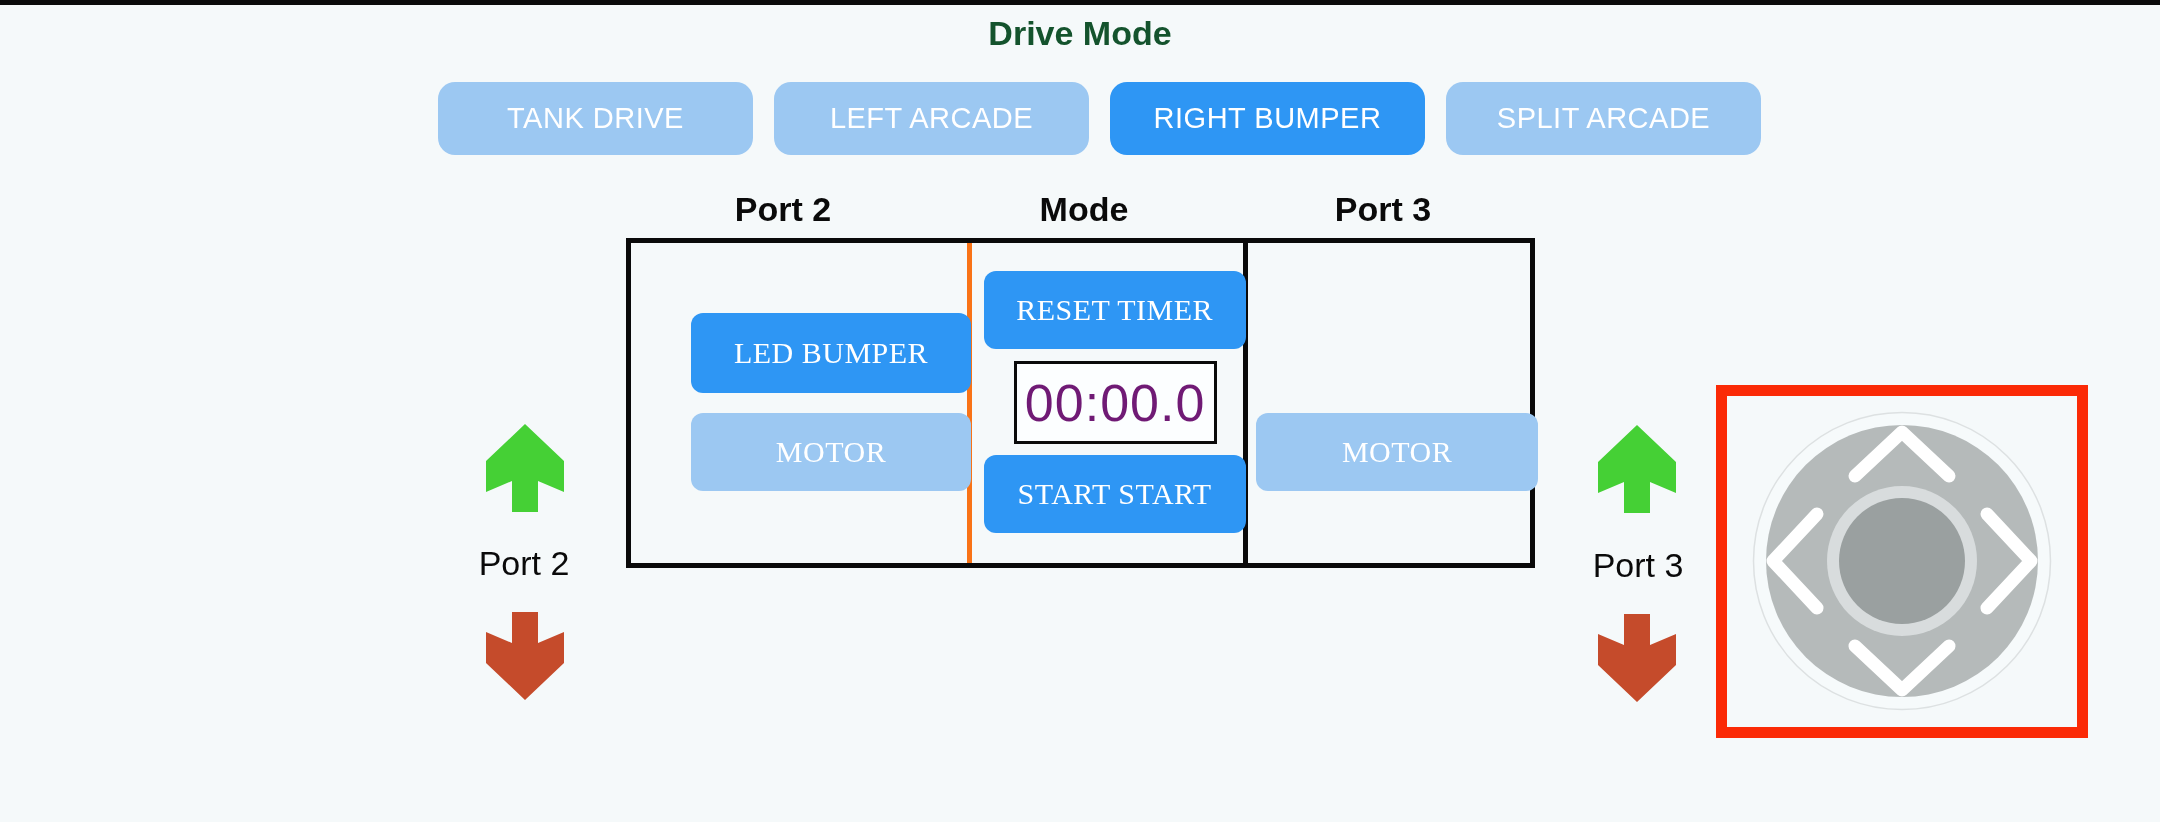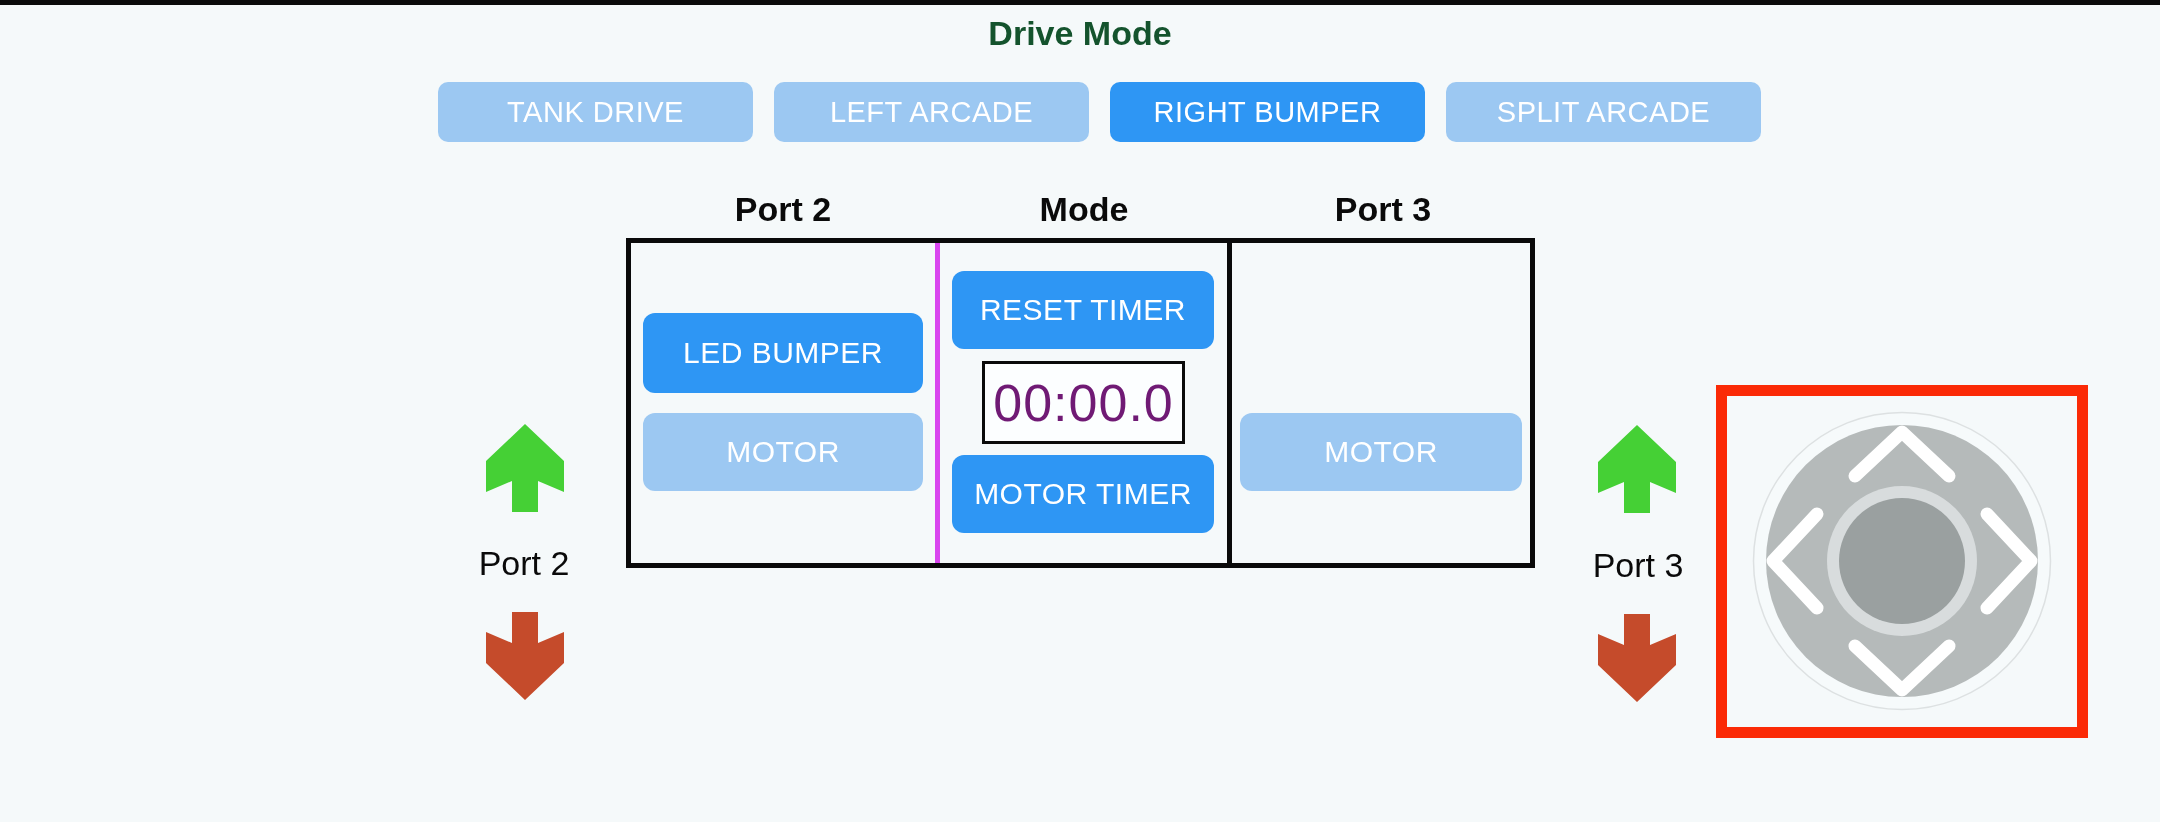"TANK DRIVE" .mode-btn { border-radius: 10px -> 17px; height: 60px -> 73px }
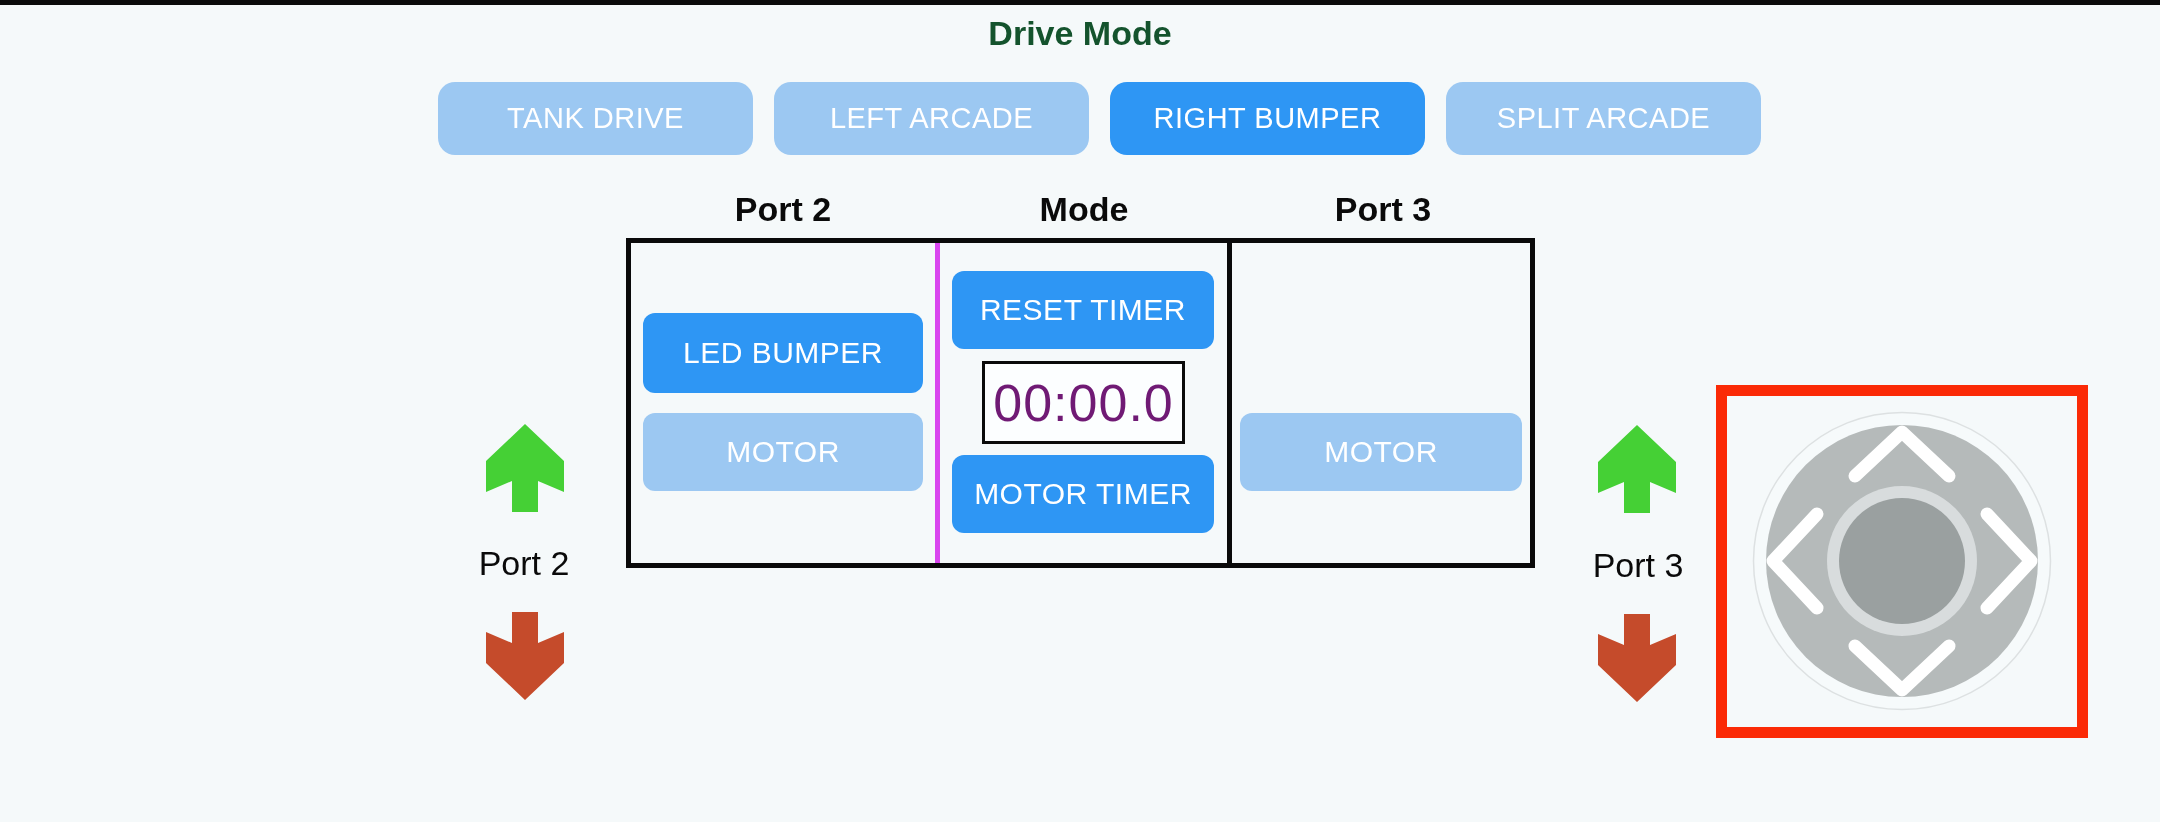"RESET TIMER" .pbtn { font-family: Liberation Sans, sans-serif -> Liberation Serif, serif }
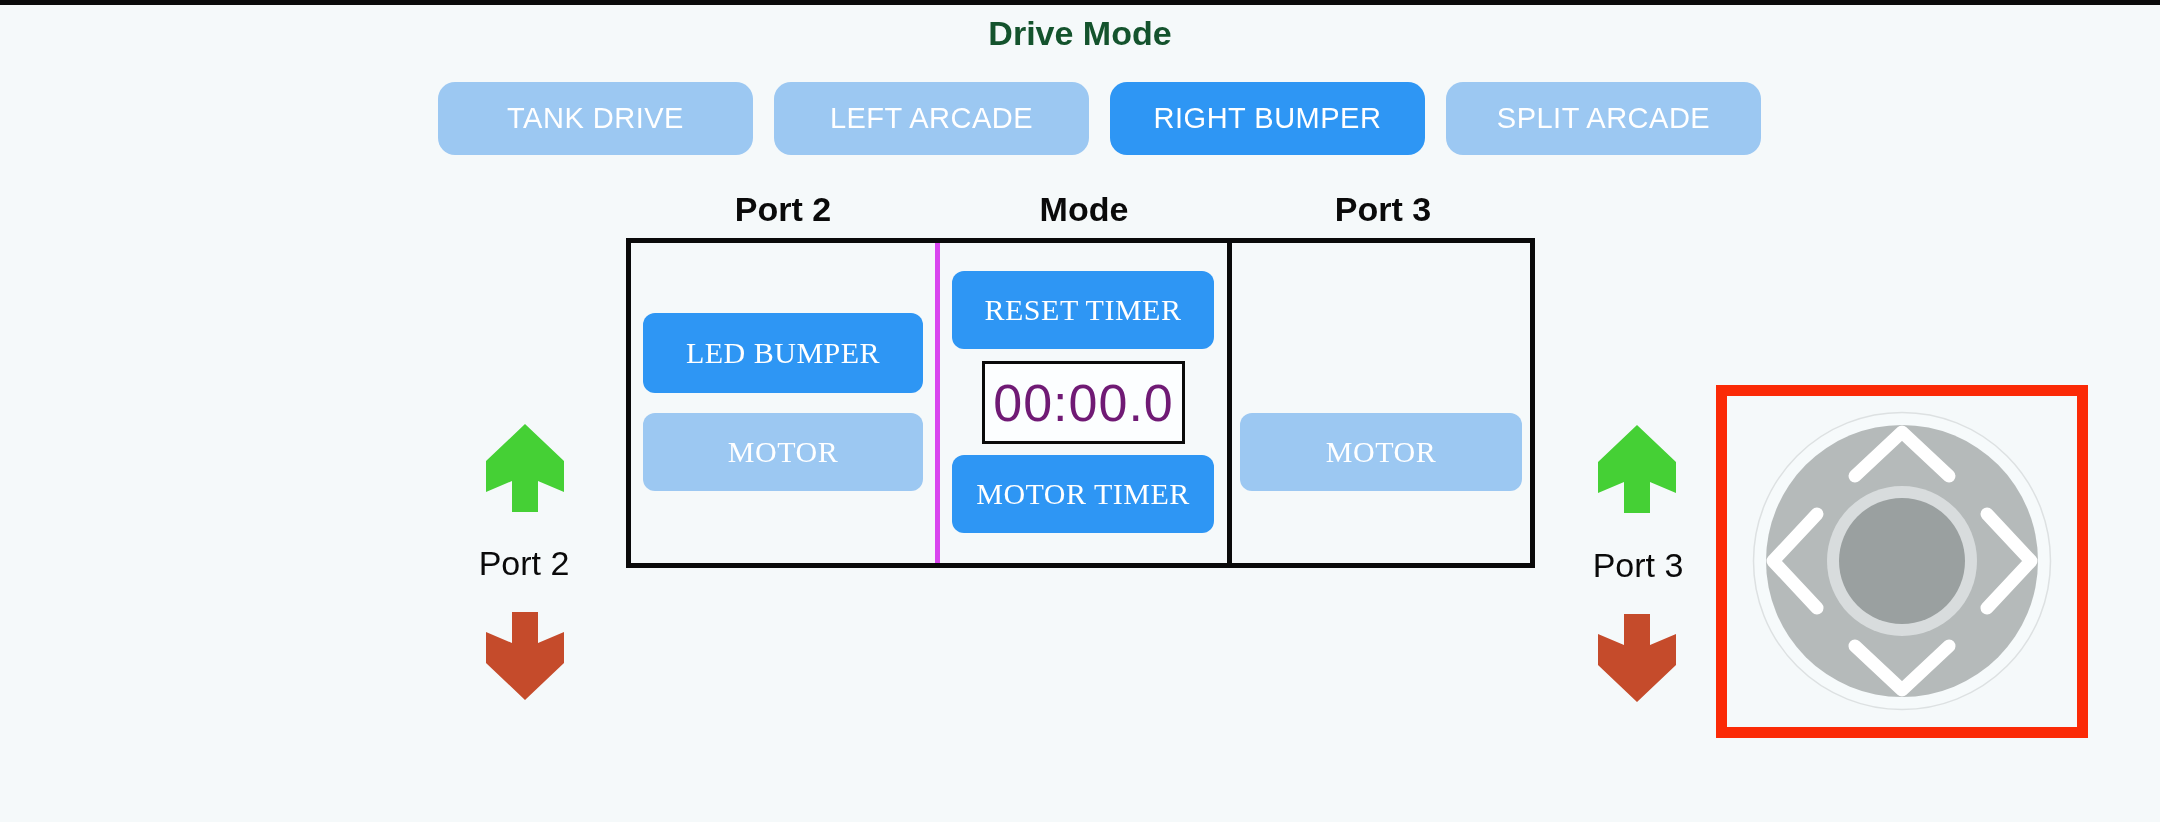"LED BUMPER" .col-1 { border-right: 5px solid #d946ef -> 5px solid #f97316; margin-left: none -> 48px }
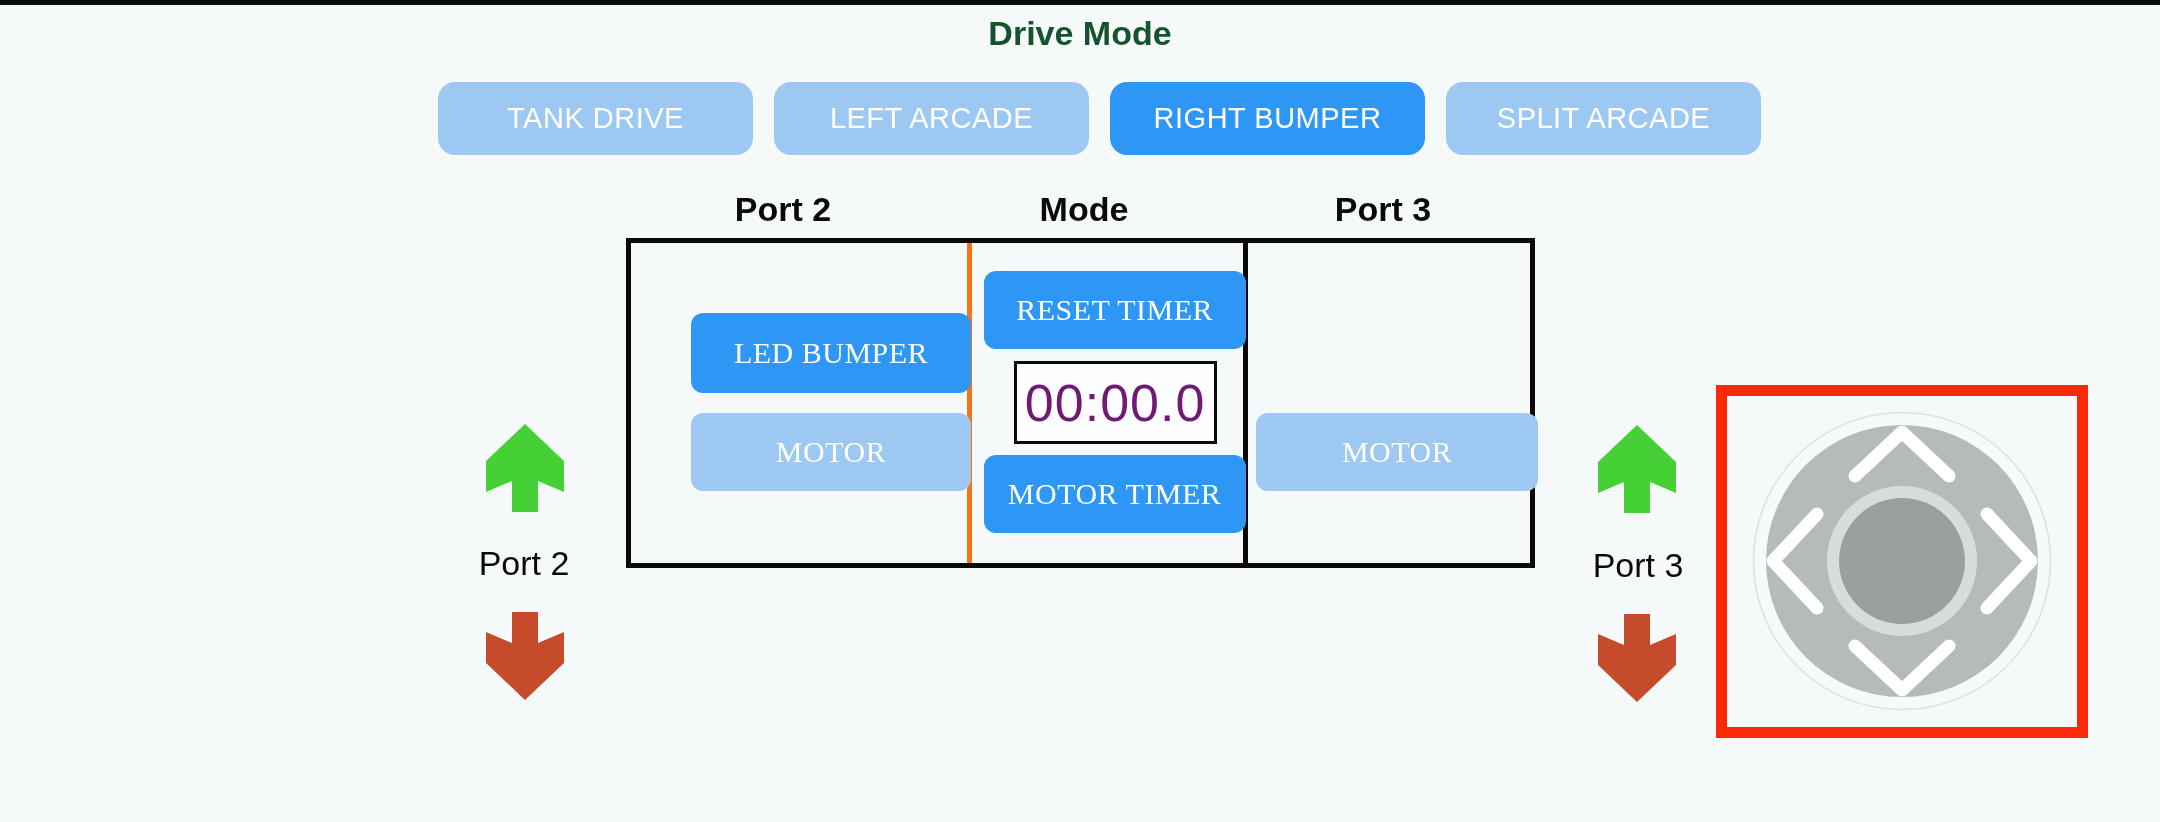"MOTOR TIMER" button.pbtn { text: MOTOR TIMER -> START START }
